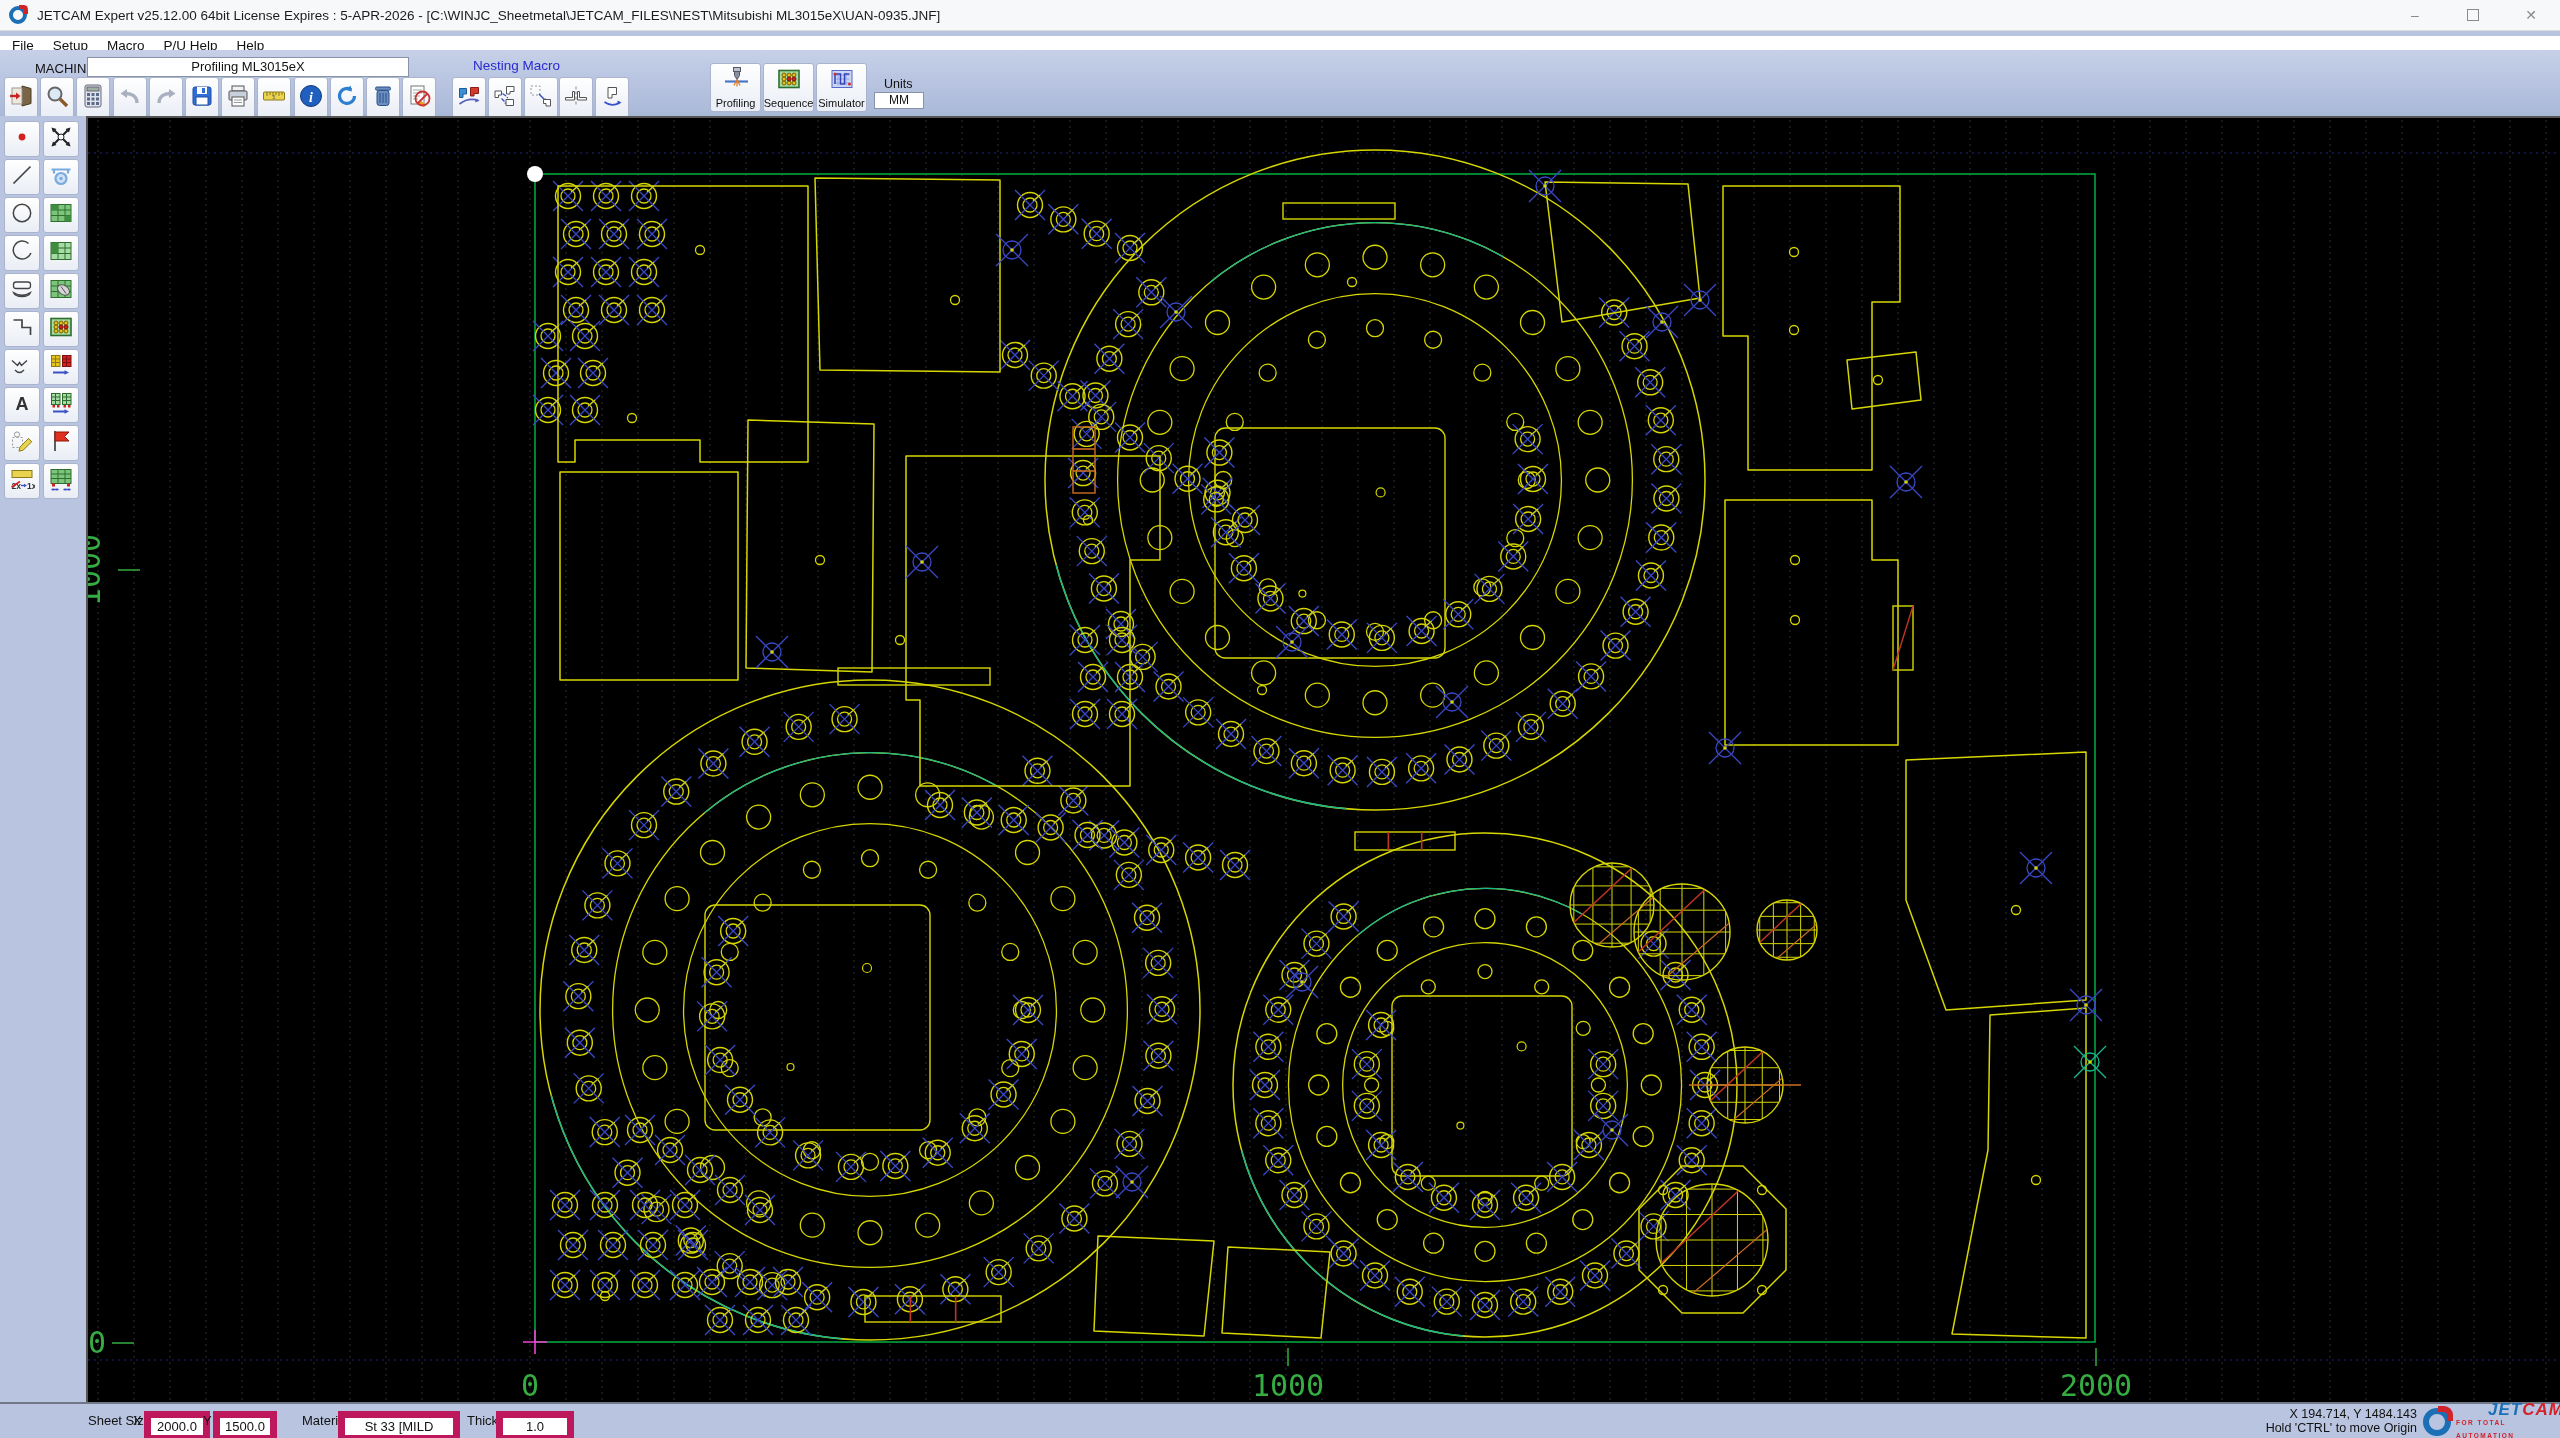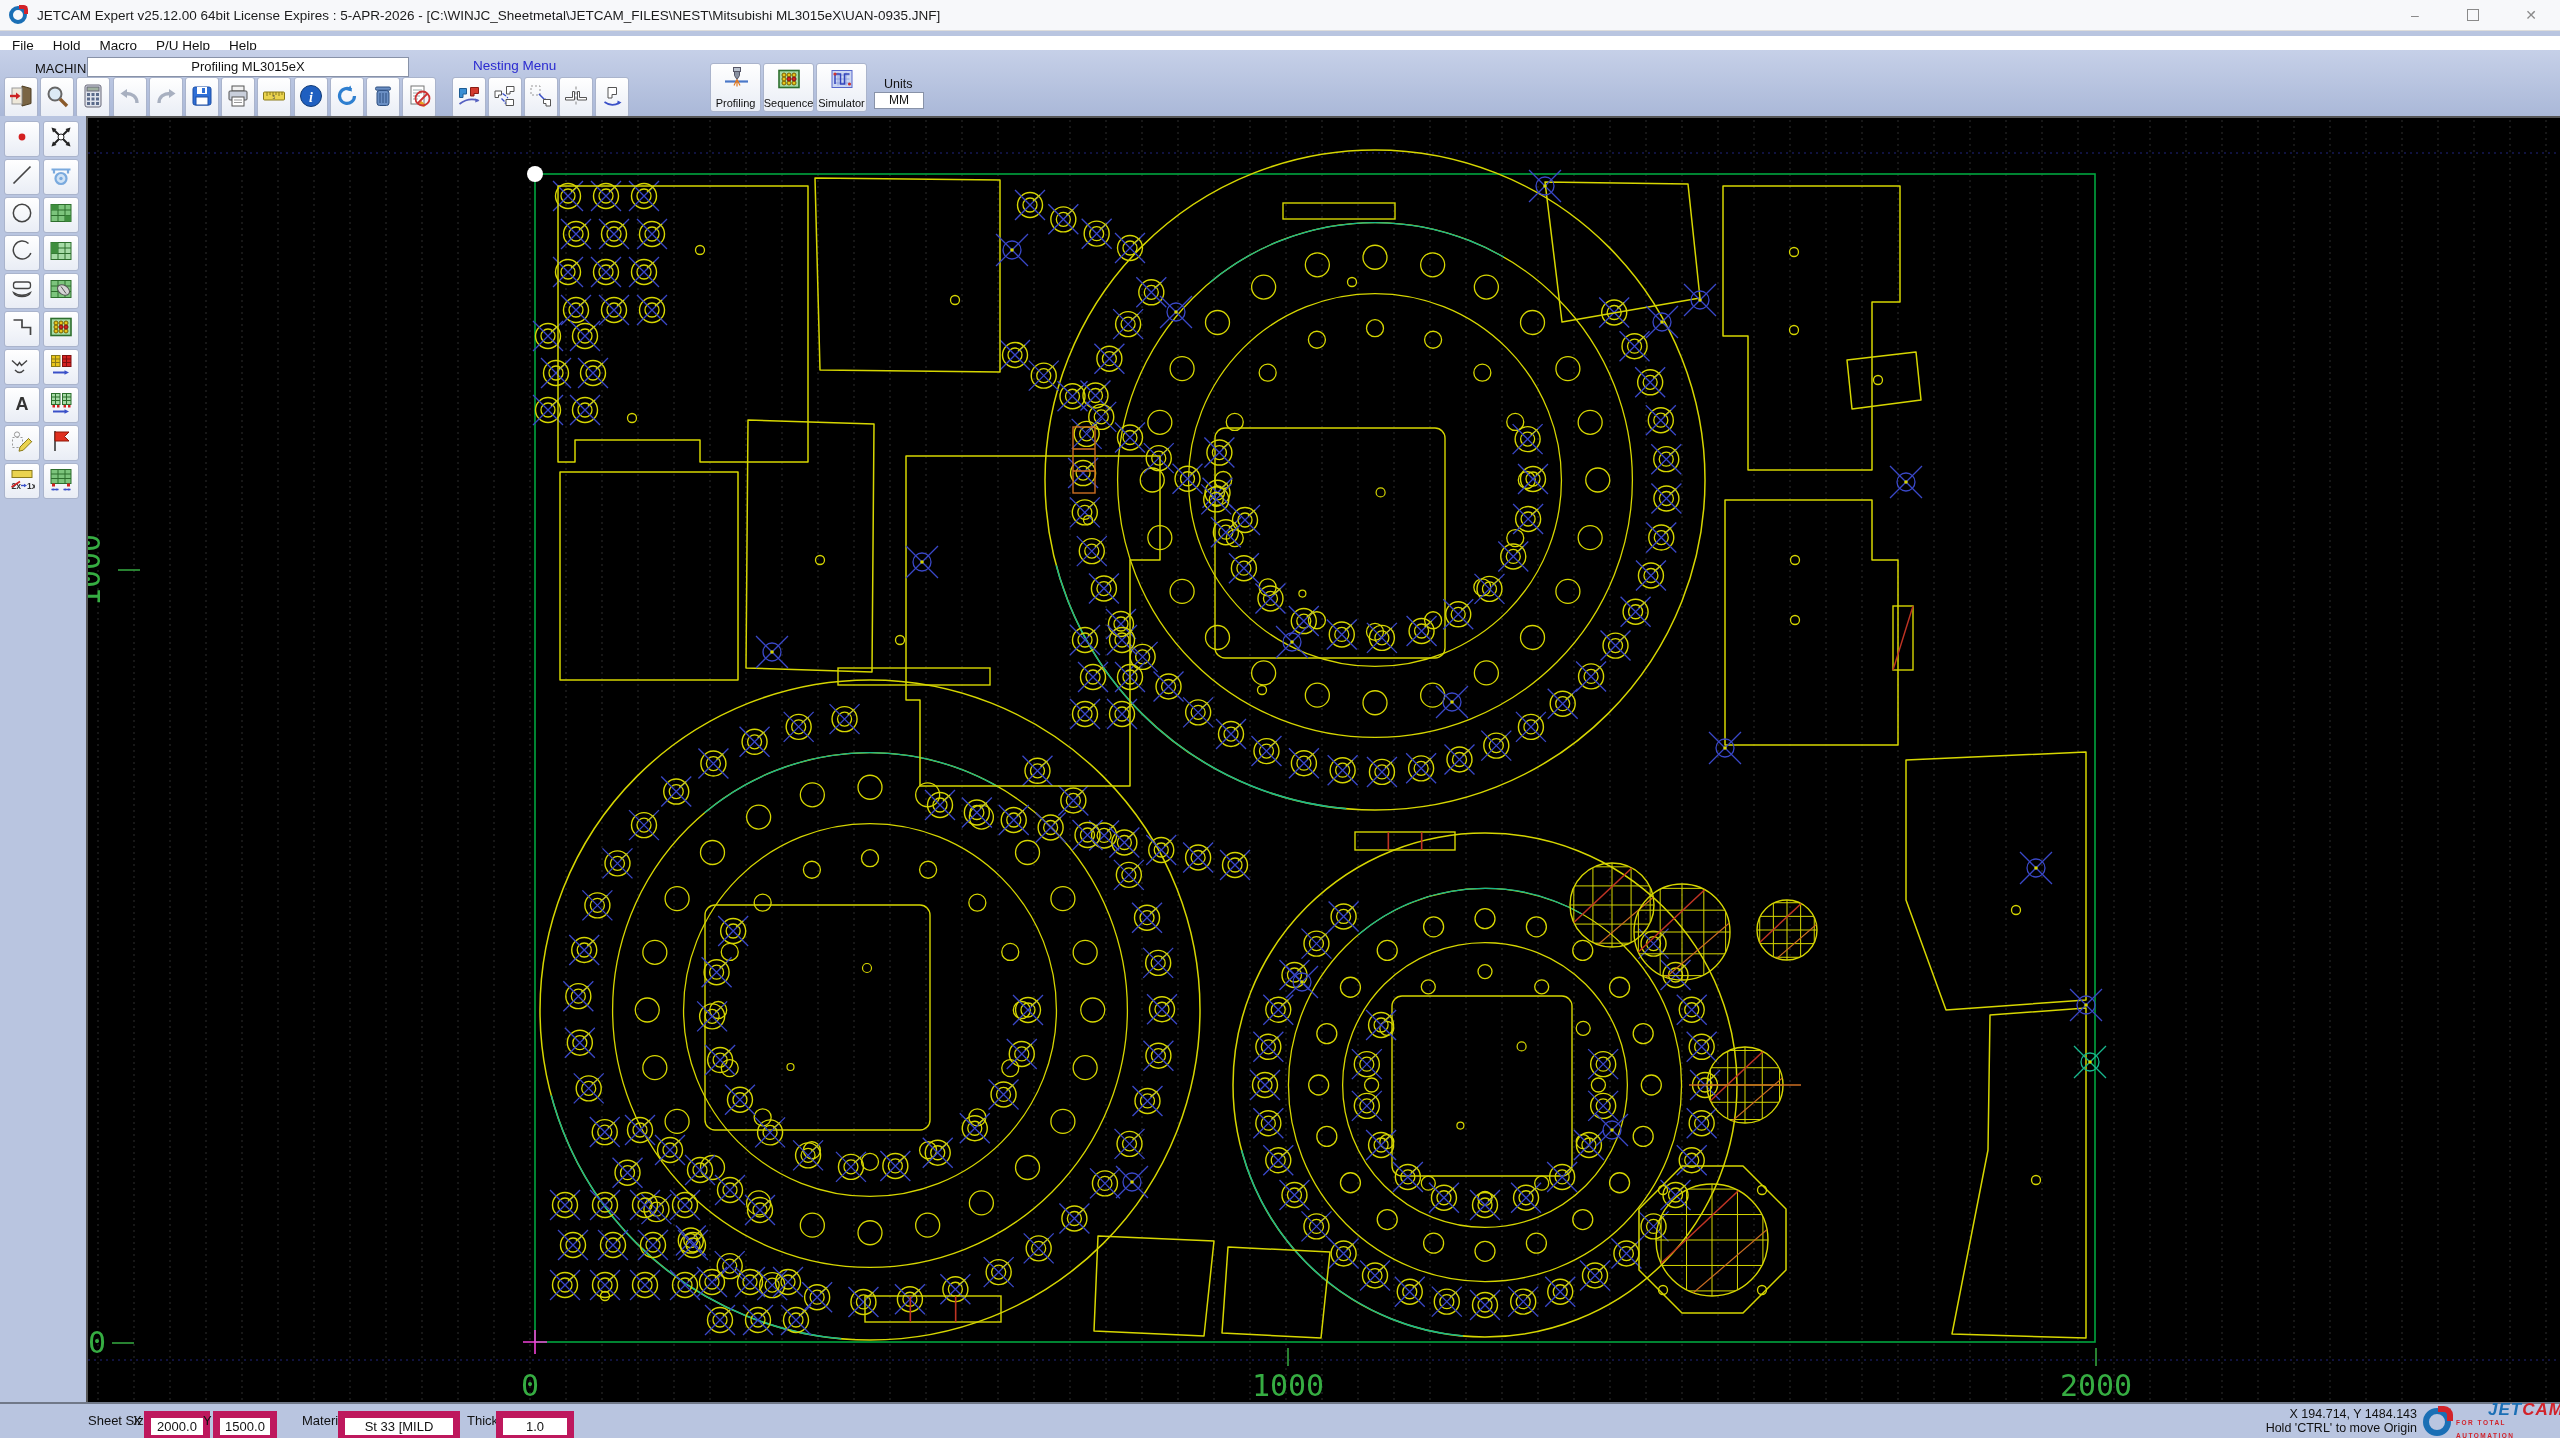"Hold" div.menu-item { text: Hold -> Setup }
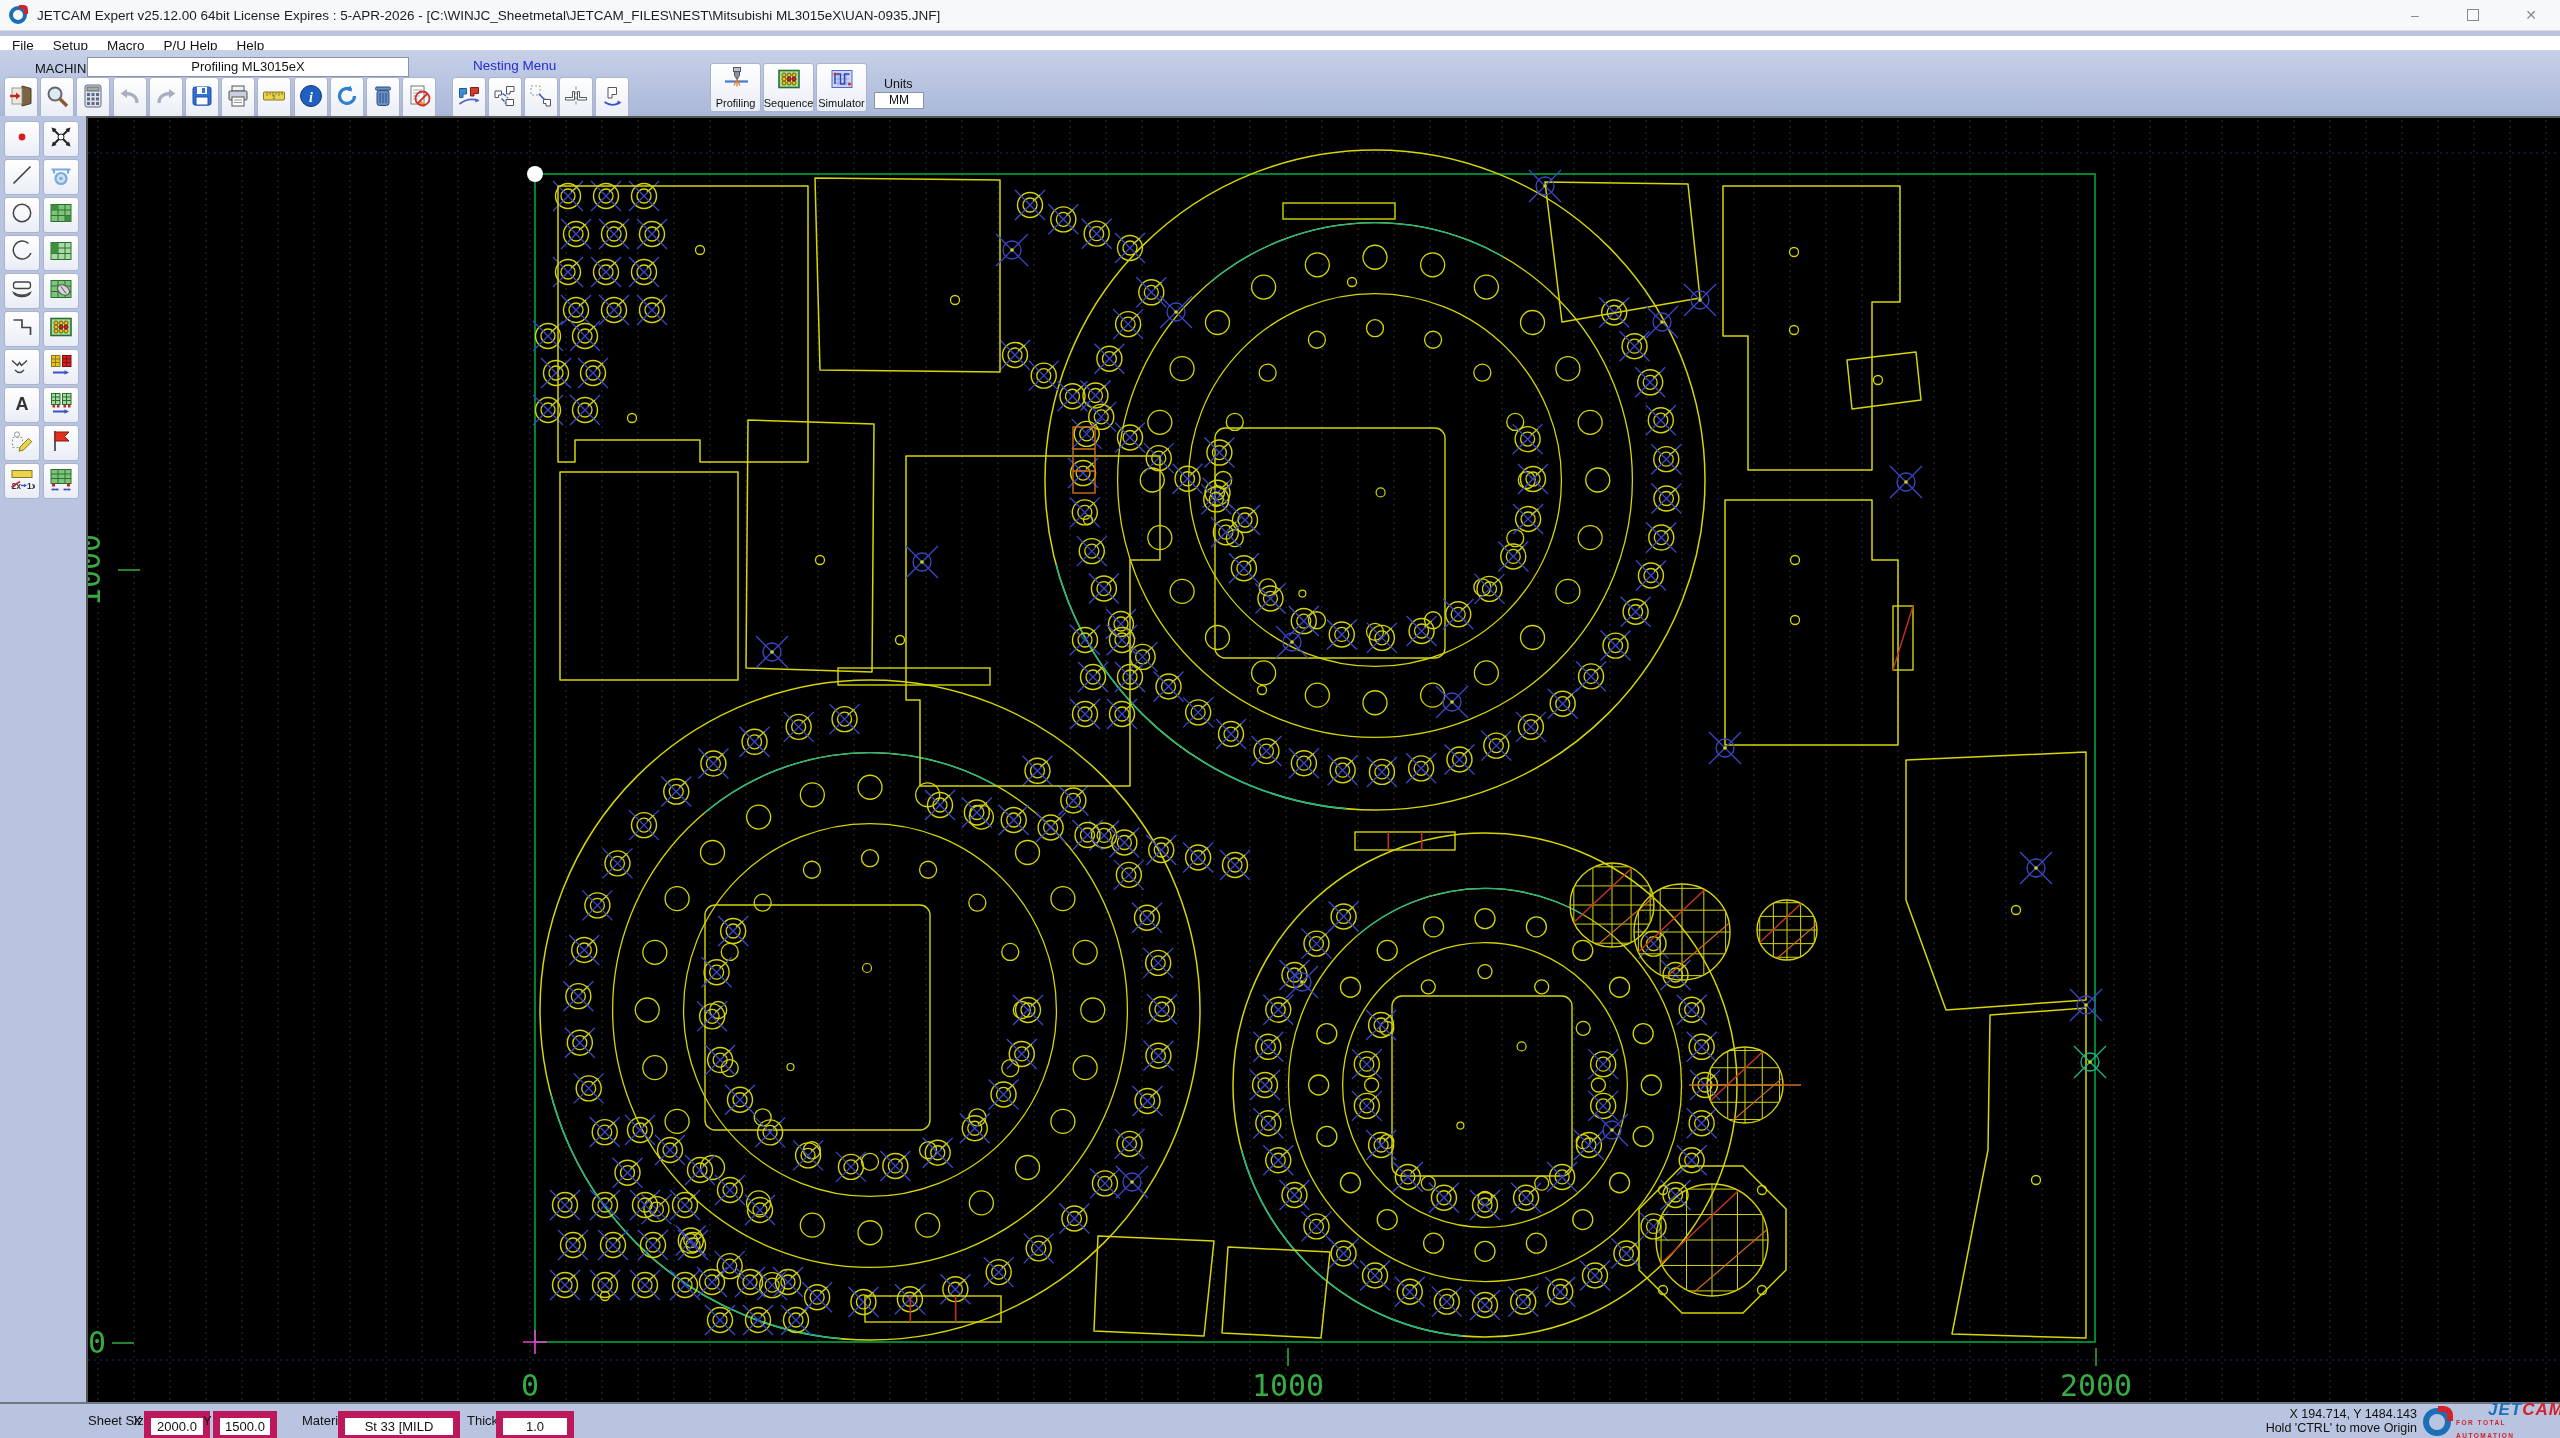"Nesting Menu" div { text: Menu -> Macro }
